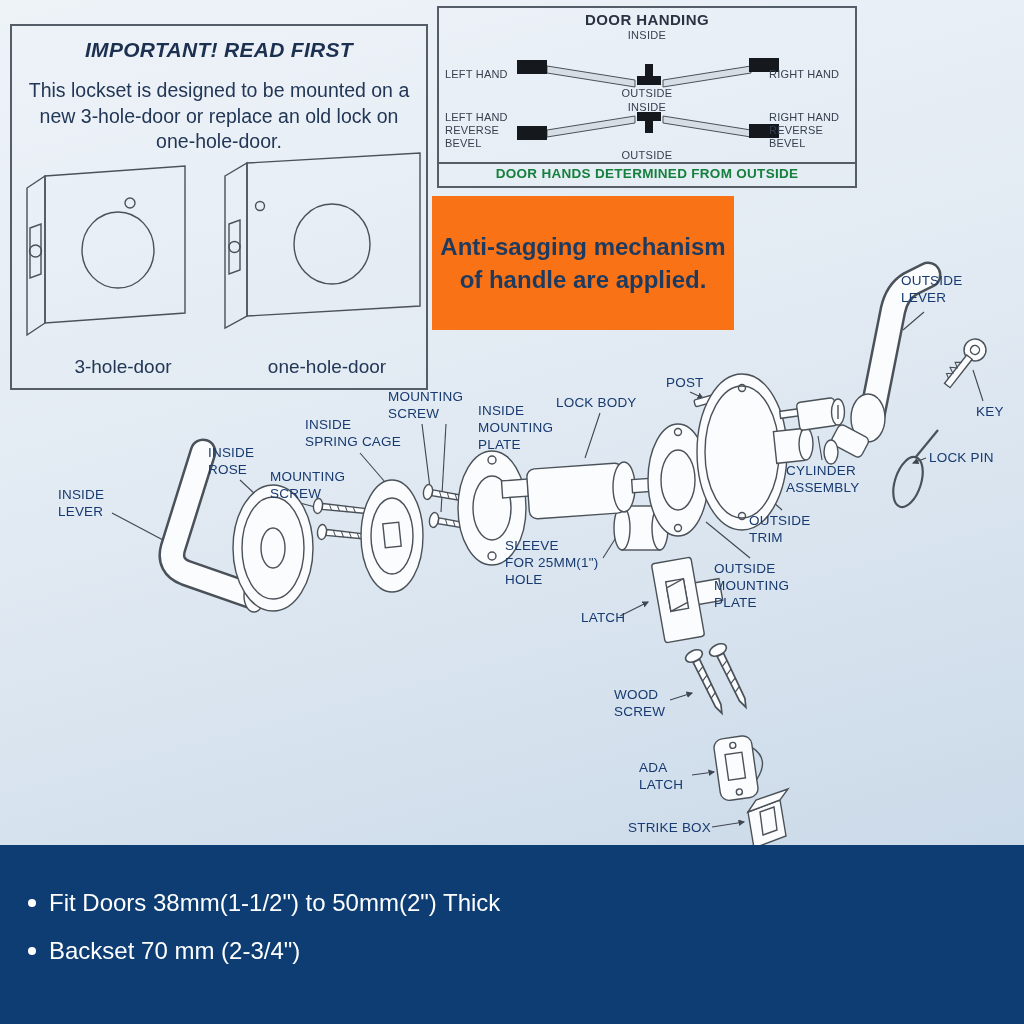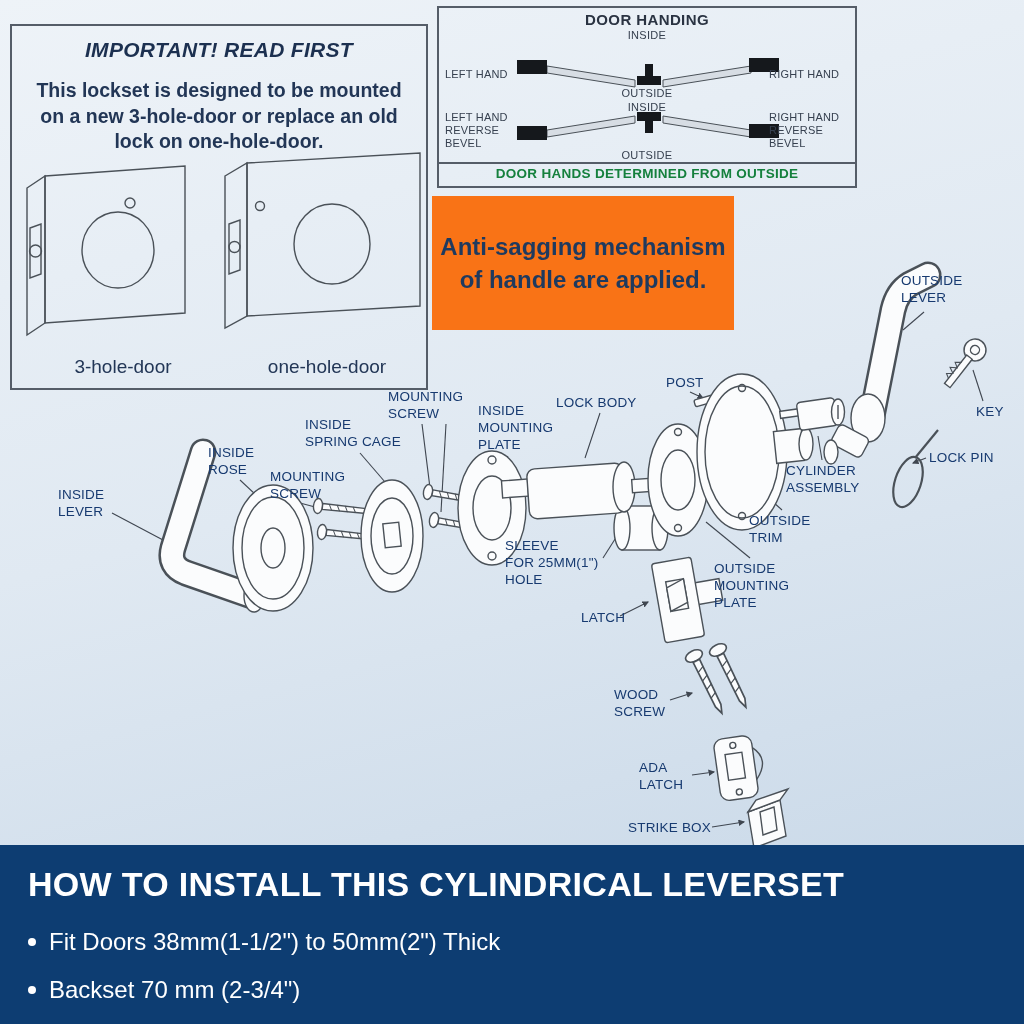"This lockset is designed to" .imp-body { font-weight: bold -> none }
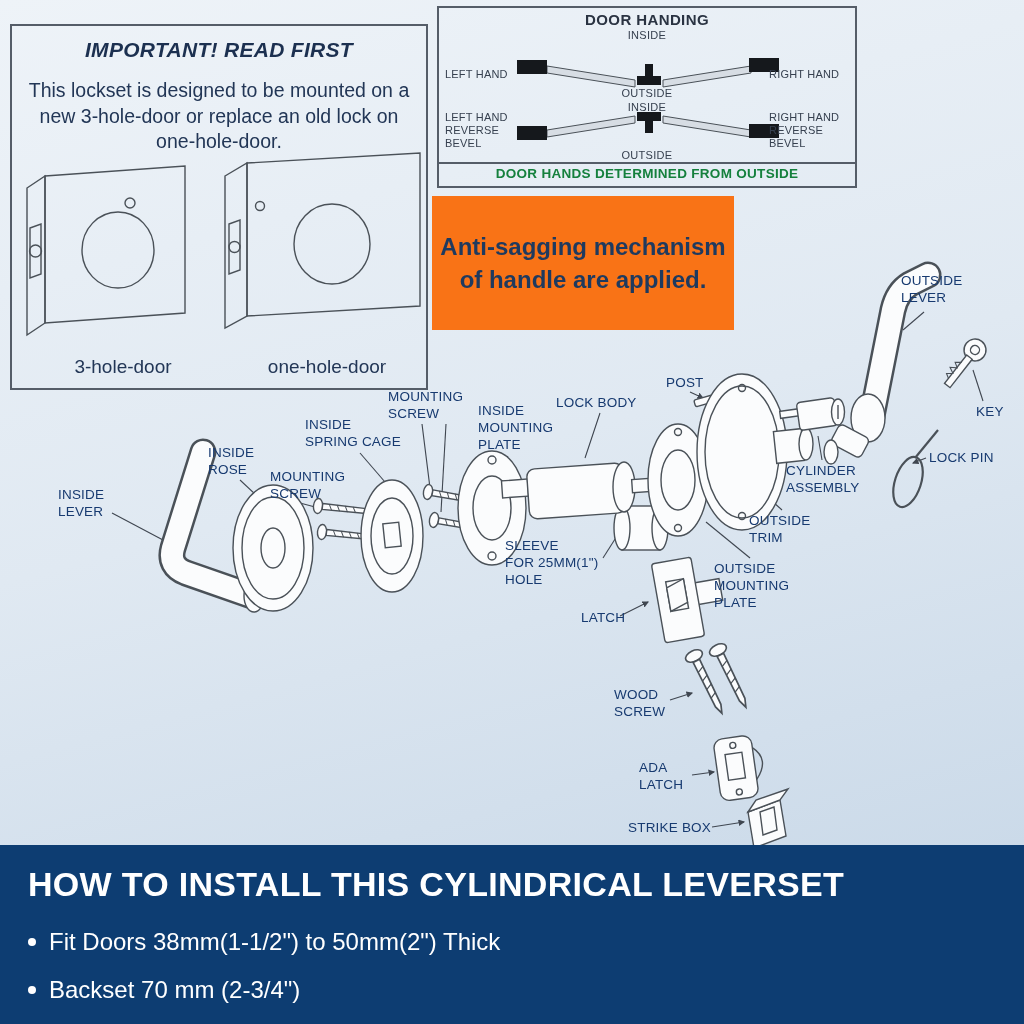"HOW TO INSTALL THIS CYLINDRICAL" h1.banner-title { html: <h1>HOW TO INSTALL THIS CYLINDRICAL LEVERSET</h1> -> none }
